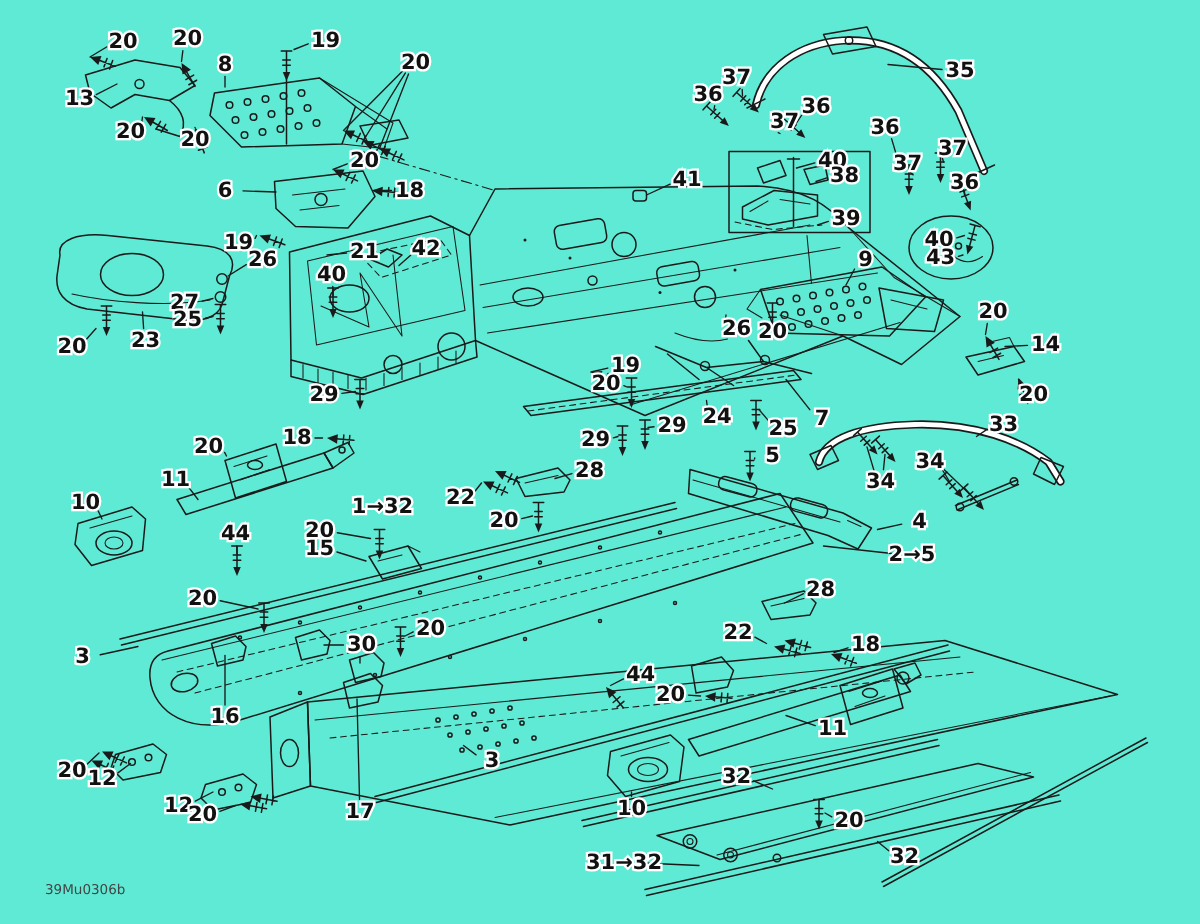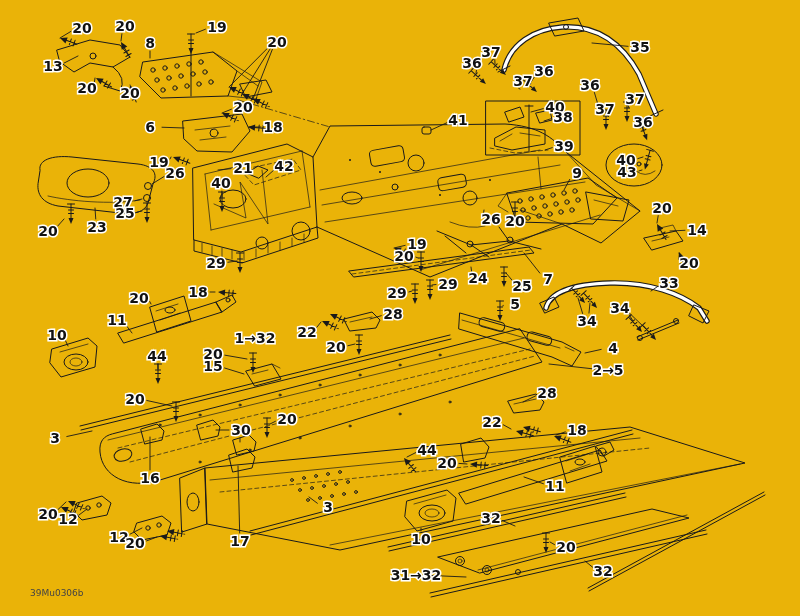"20" .stage { background: #eab308 -> #5eead4 }
